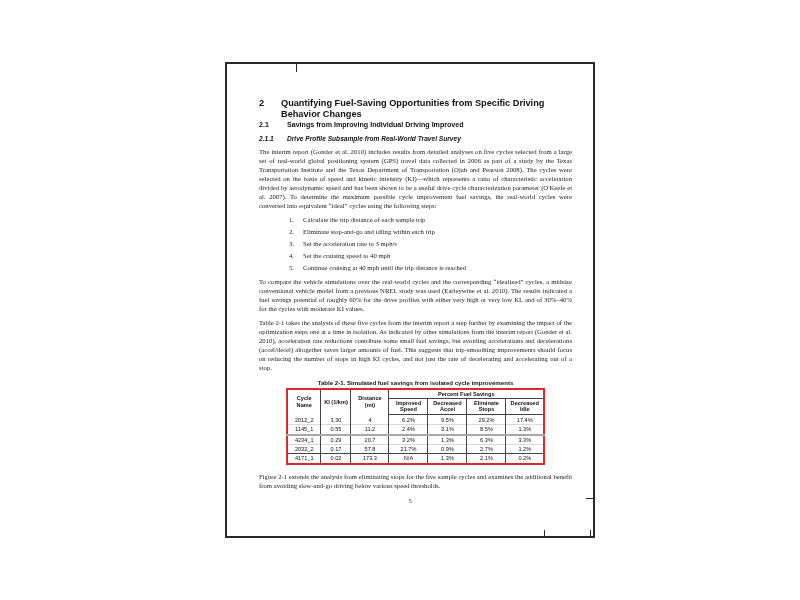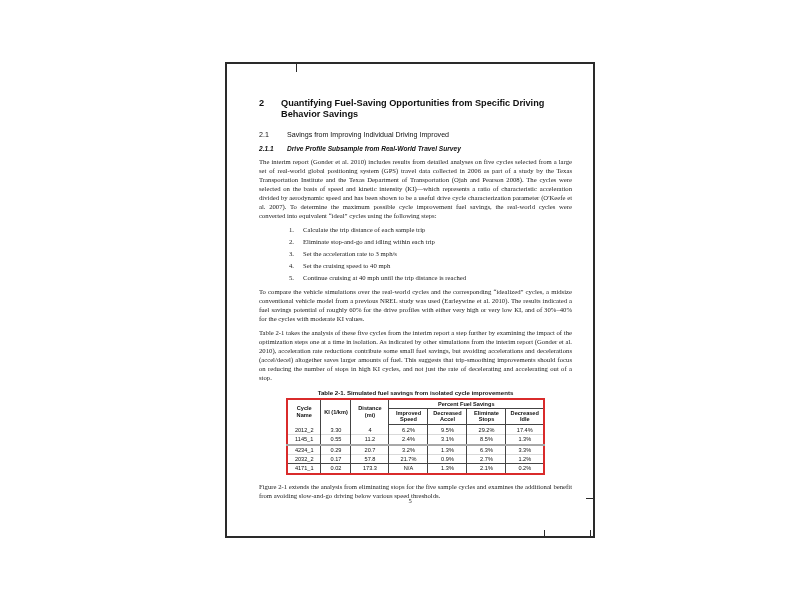"Quantifying Fuel-Saving Opportunities" span { text: Savings -> Changes }
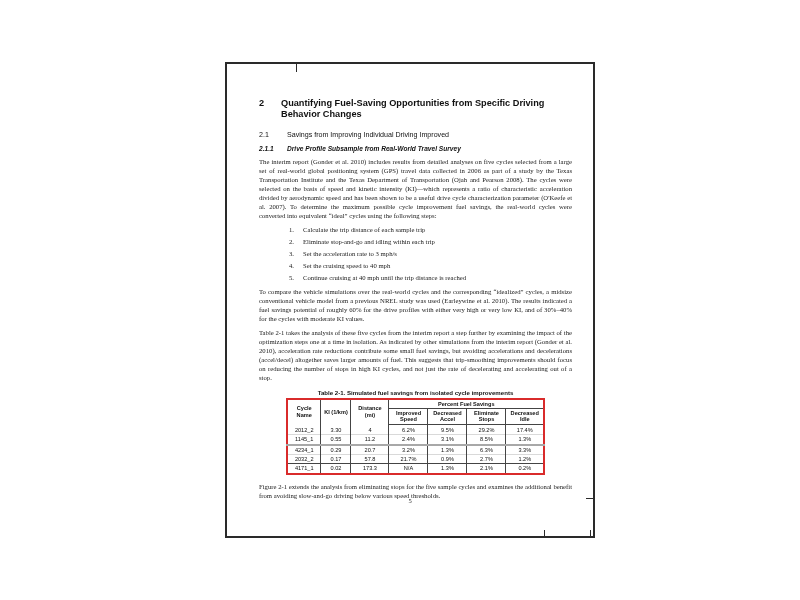"2.1" .h2 { font-weight: normal -> bold; margin-top: 10px -> none }
